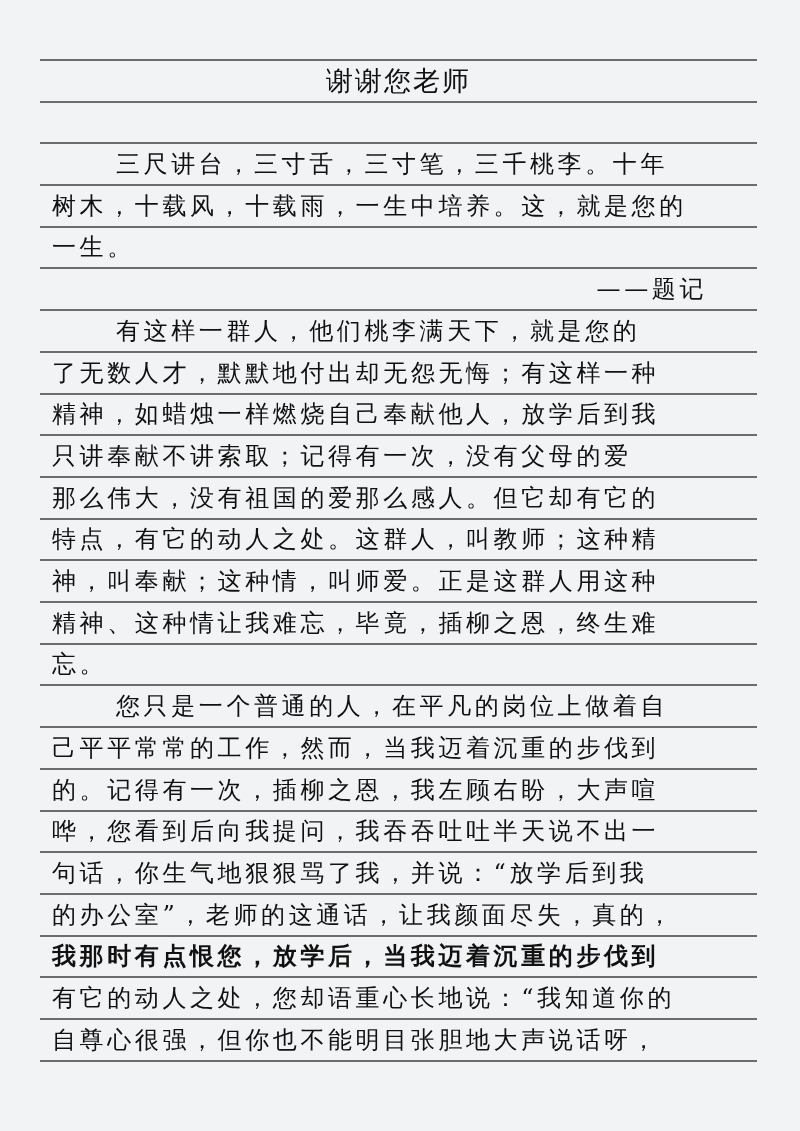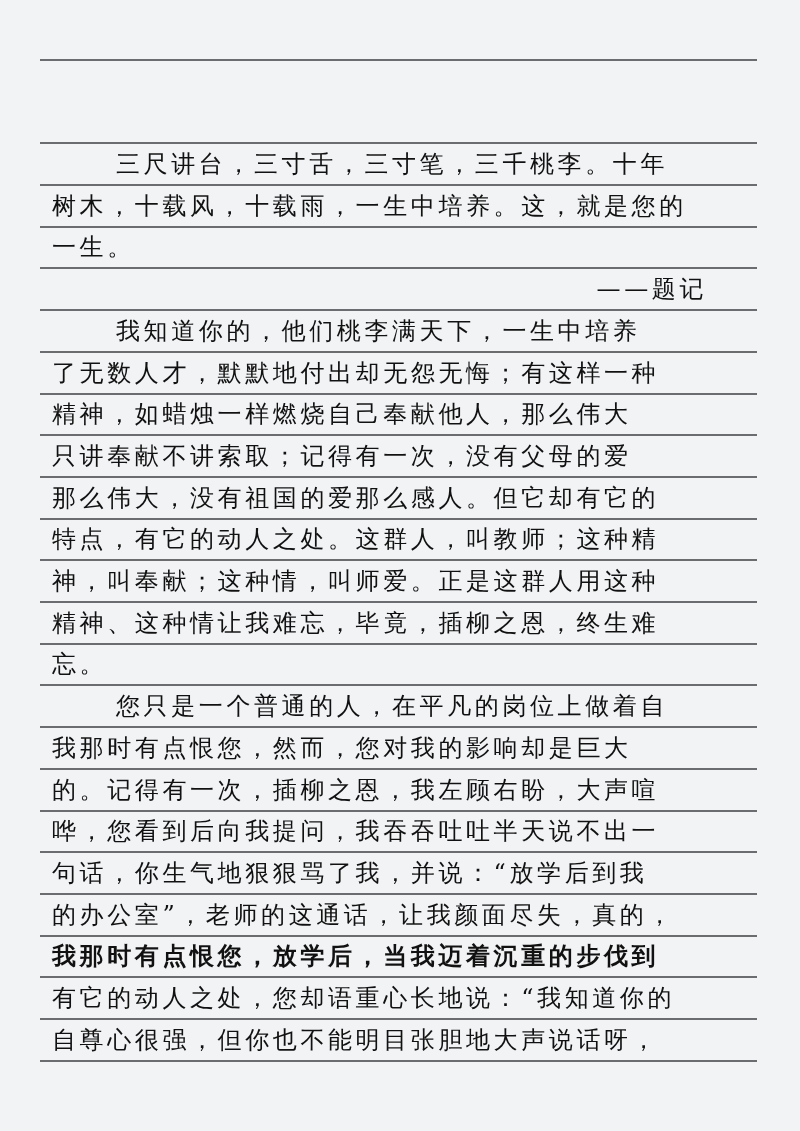"谢谢您老师" div.row { html: none -> <div> <div>谢谢您老师</div> </div> }
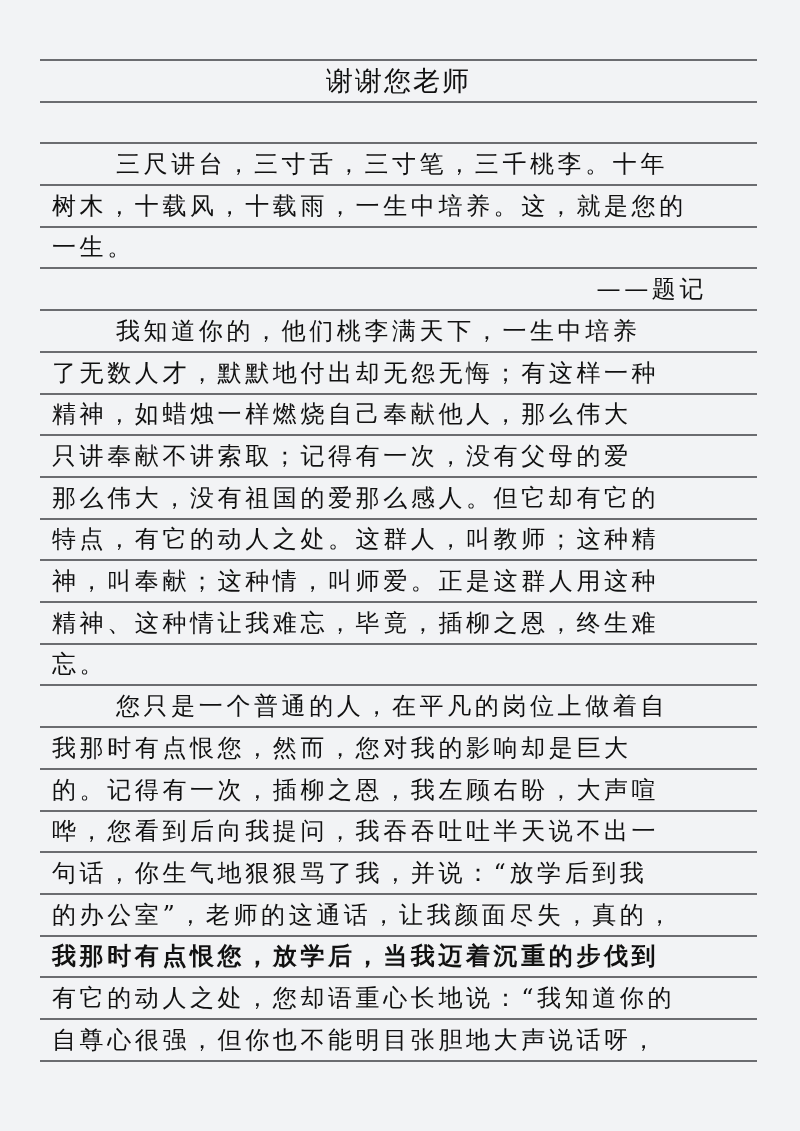"我知道你的，他们桃李满天下，一生中培养" div.txt { text: 我知道你的，他们桃李满天下，一生中培养 -> 有这样一群人，他们桃李满天下，就是您的 }
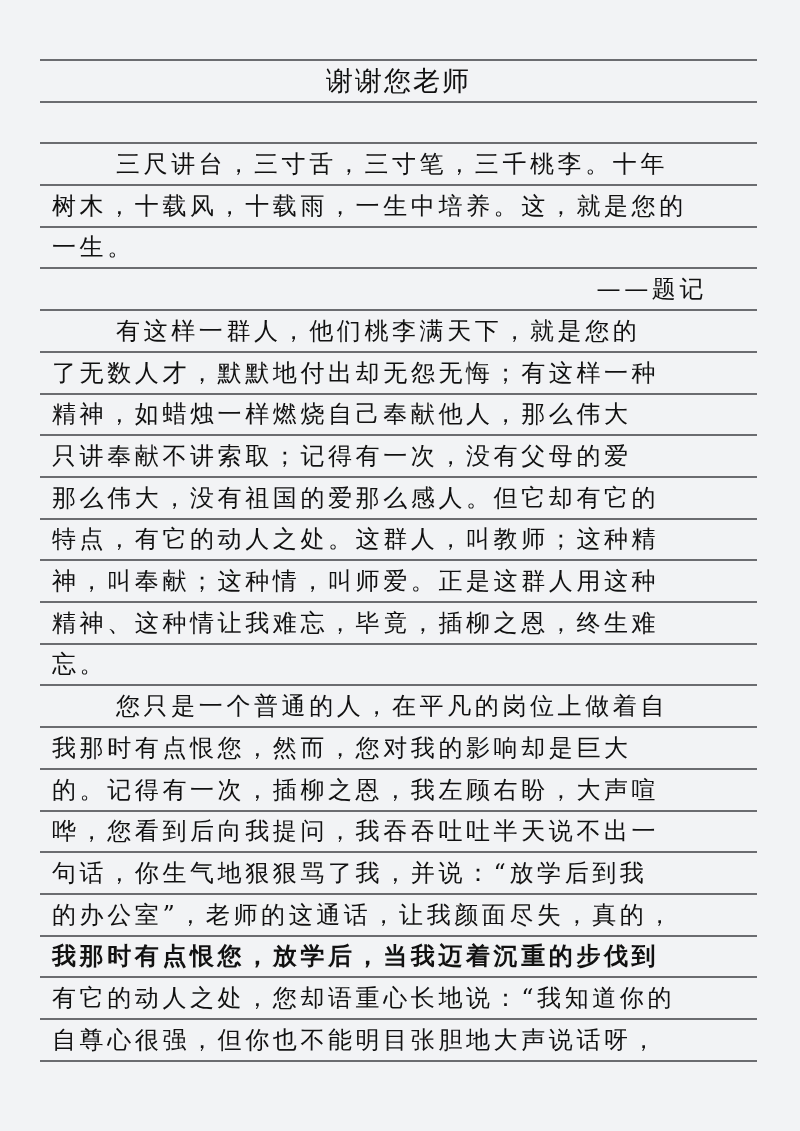"精神，如蜡烛一样燃烧自己奉献他人，那么伟大" div.txt { text: 那么伟大 -> 放学后到我 }
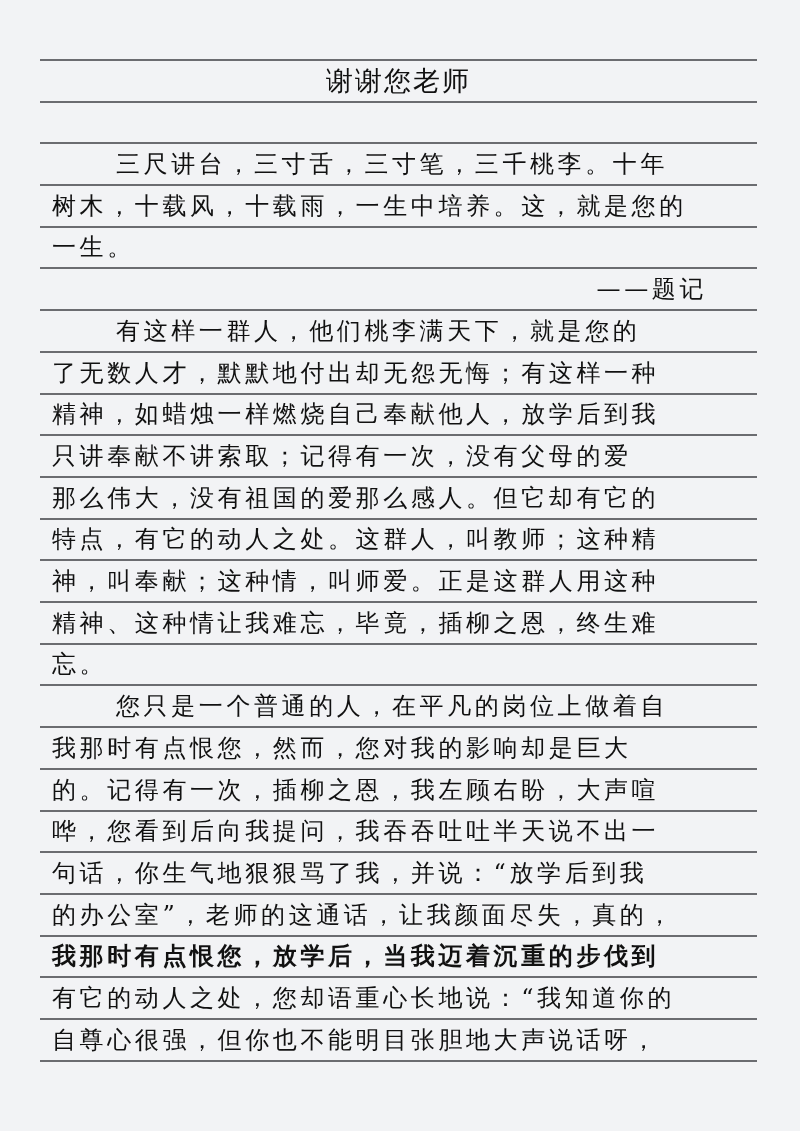"我那时有点恨您，然而，您对我的影响却是巨大" div.txt { text: 我那时有点恨您，然而，您对我的影响却是巨大 -> 己平平常常的工作，然而，当我迈着沉重的步伐到 }
